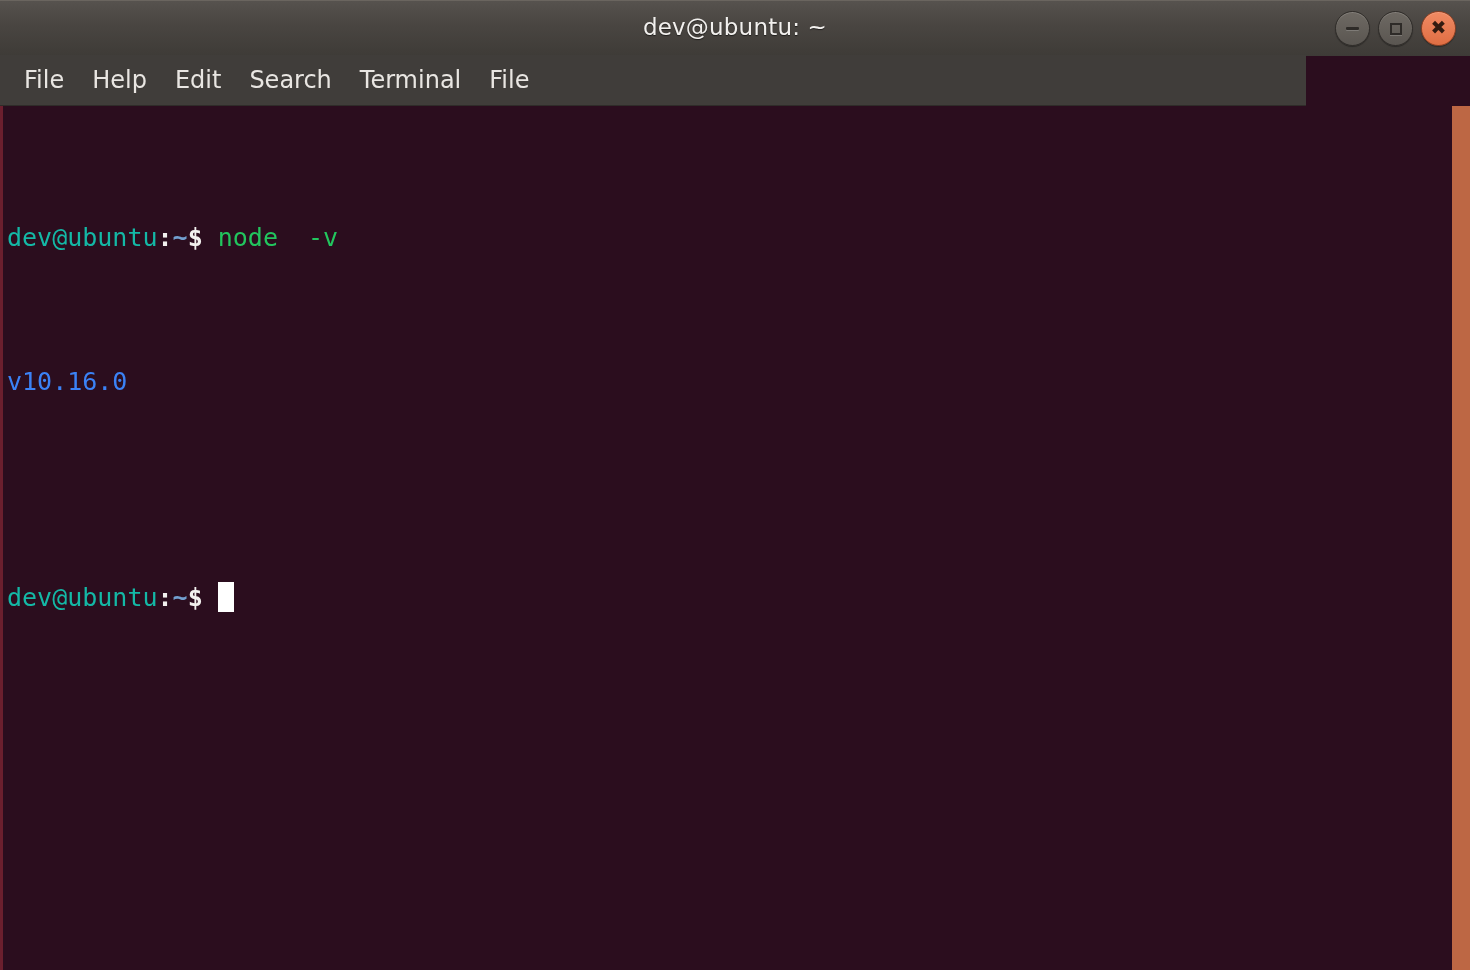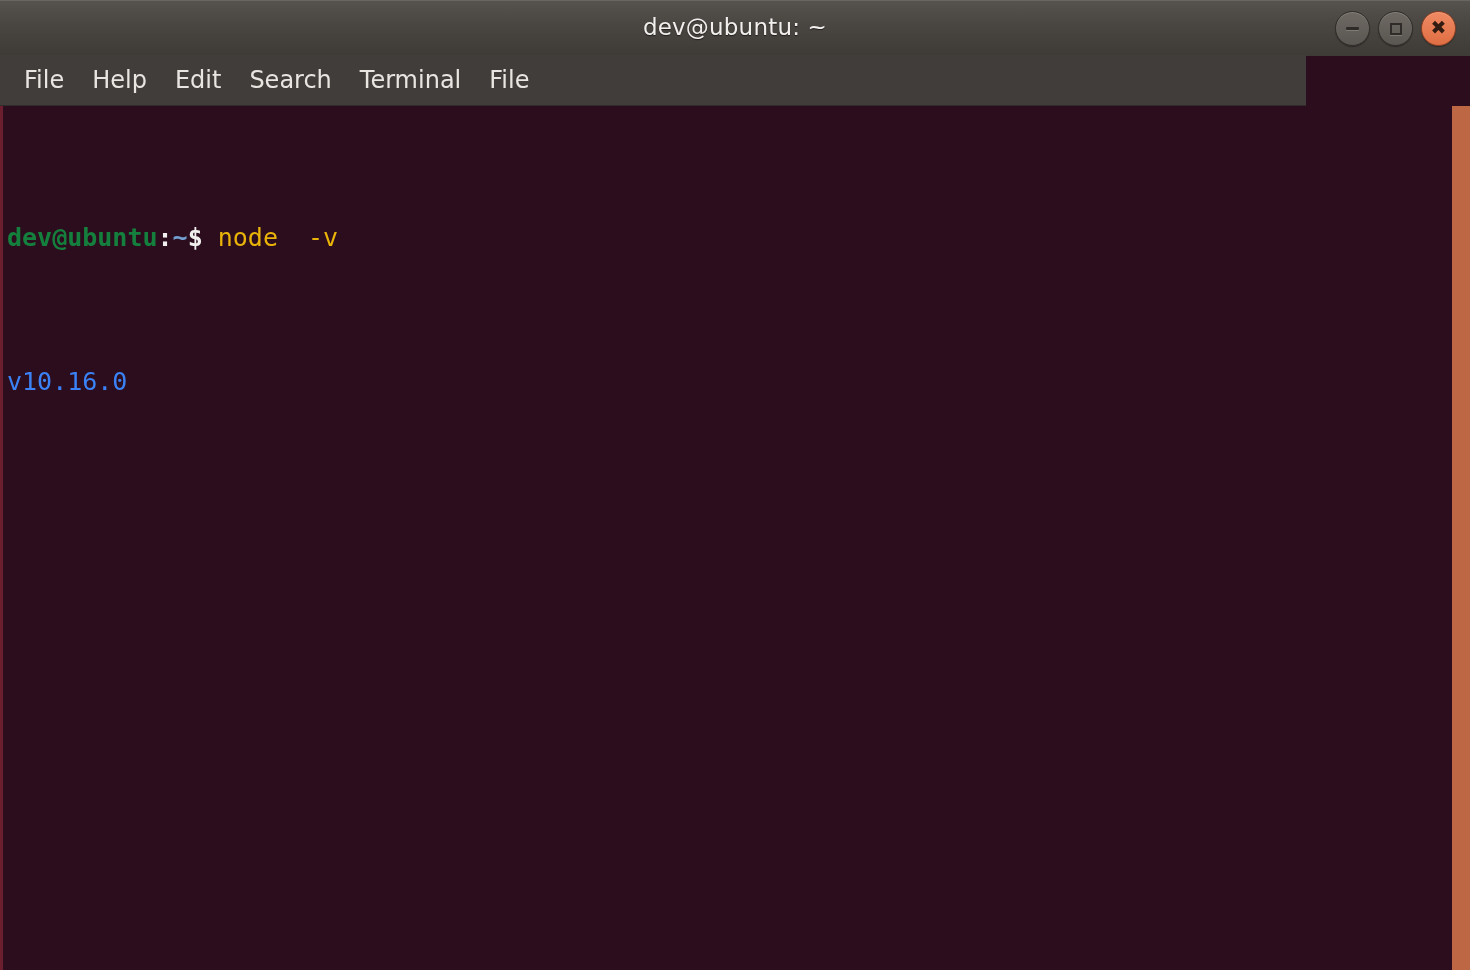"dev@ubuntu" .user { color: #15803d -> #14b8a6; font-weight: bold -> normal }
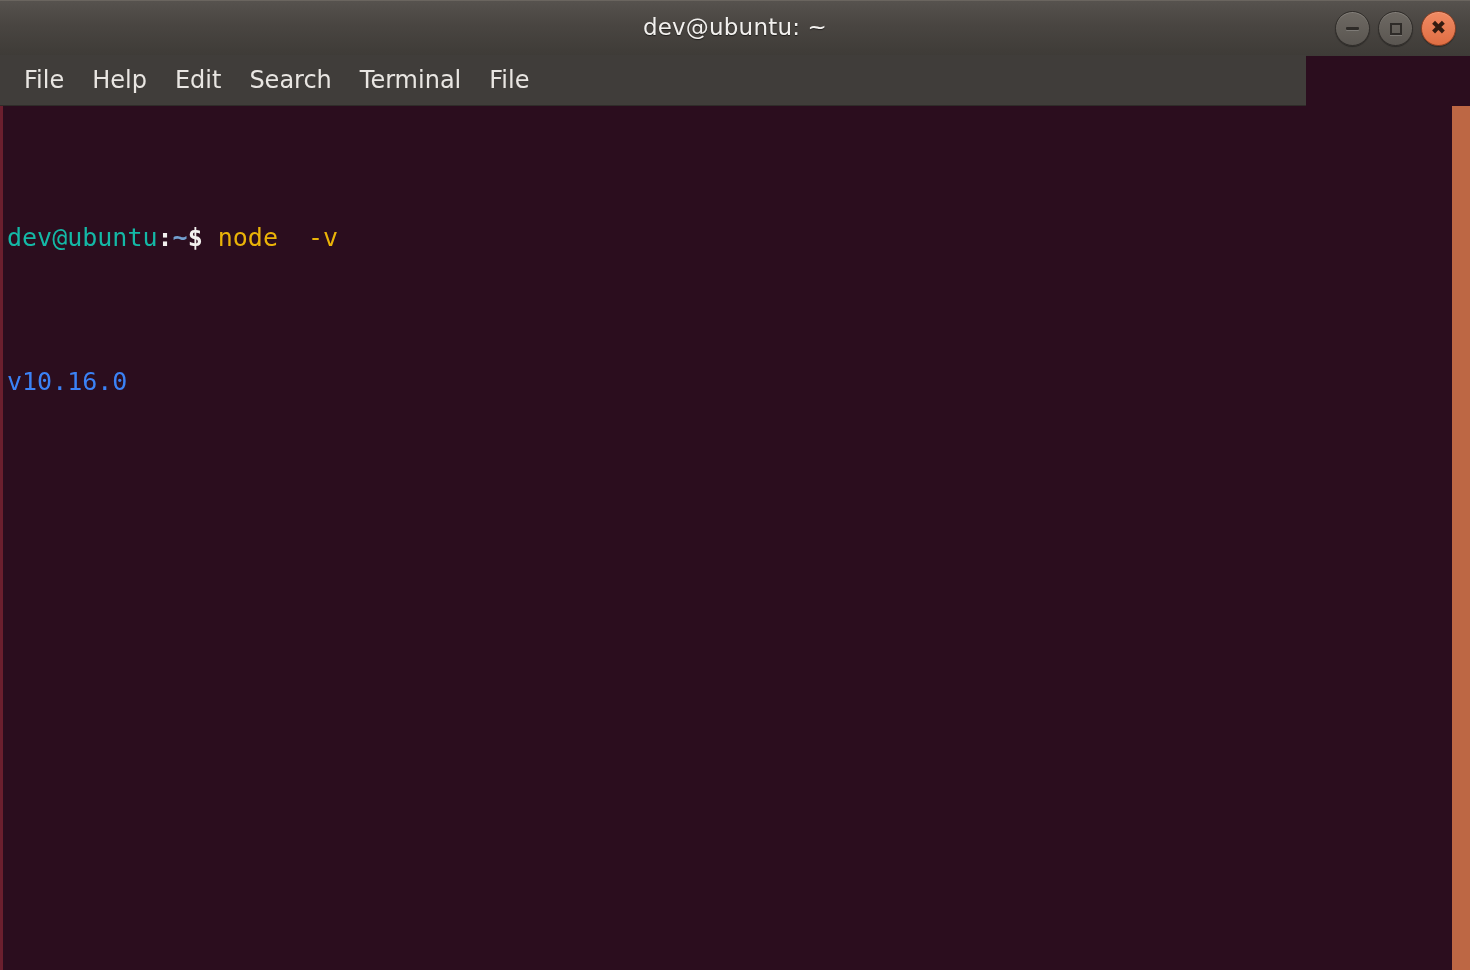"node -v" .cmd { color: #eab308 -> #22c55e }
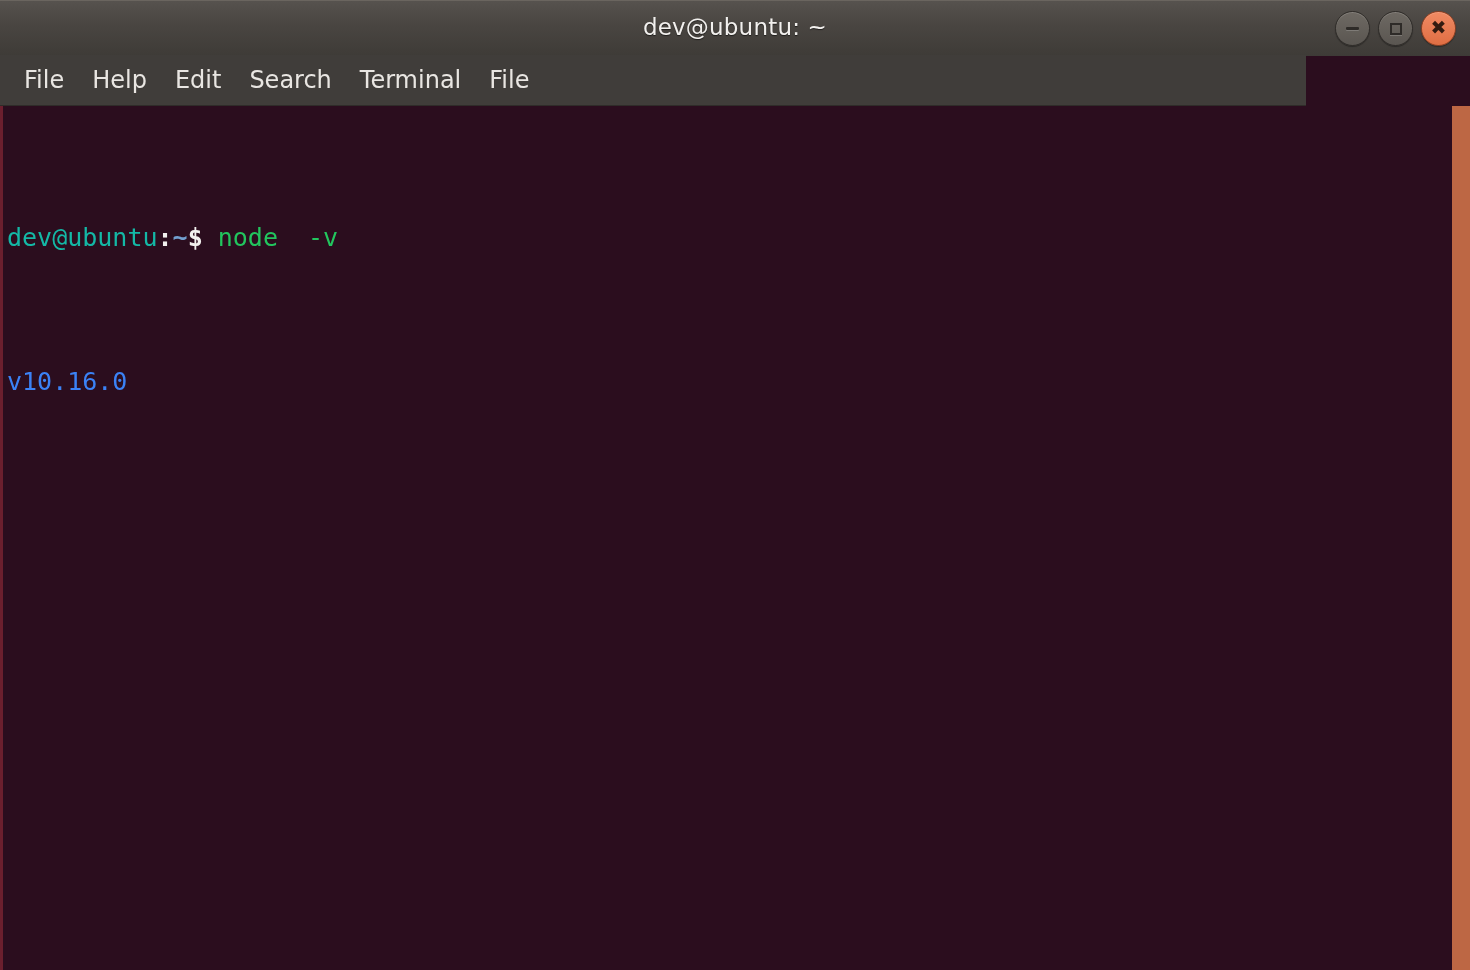"dev@ubuntu:~$" div.ln { html: none -> <div><span>dev@ubuntu</span><span>:</span><span>~</span><span>$</span><span> </span><span></span></div> }
